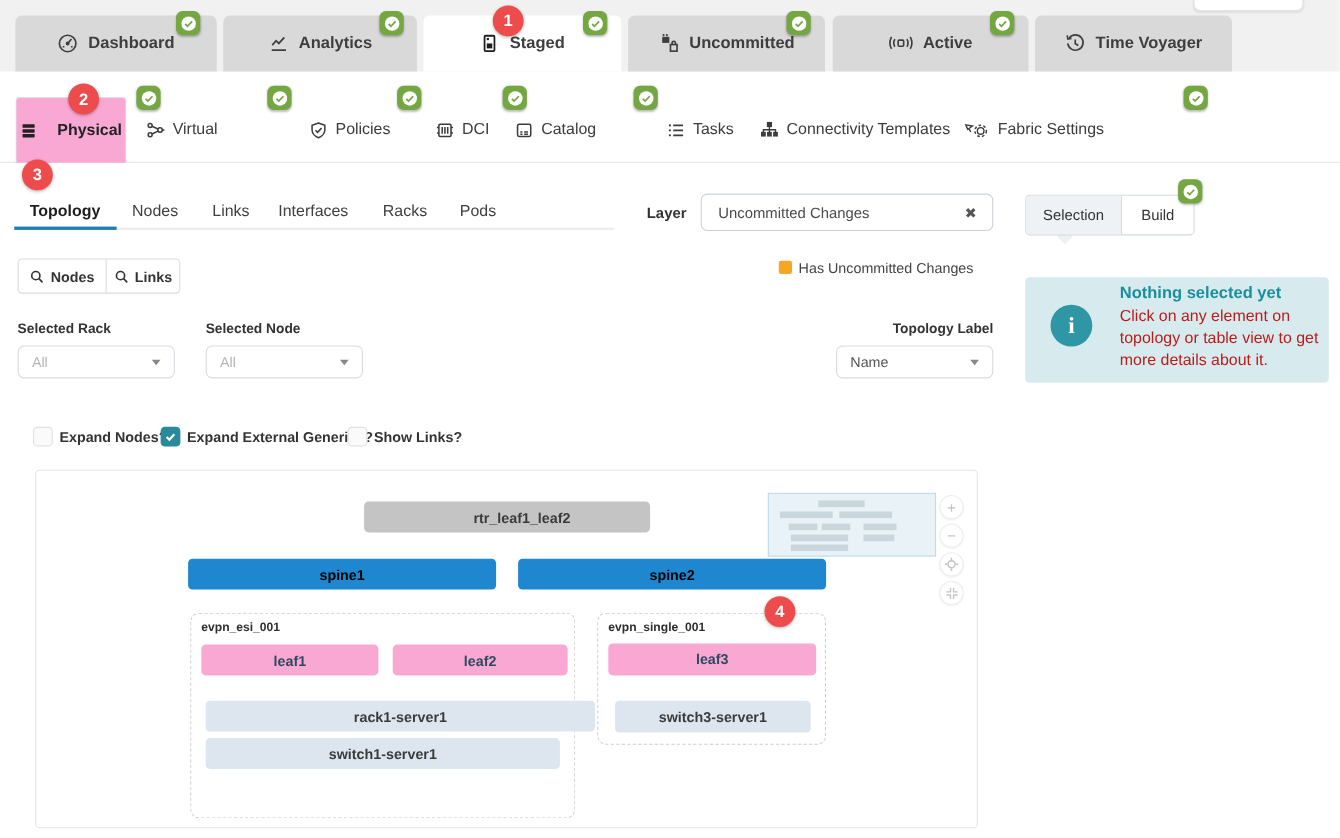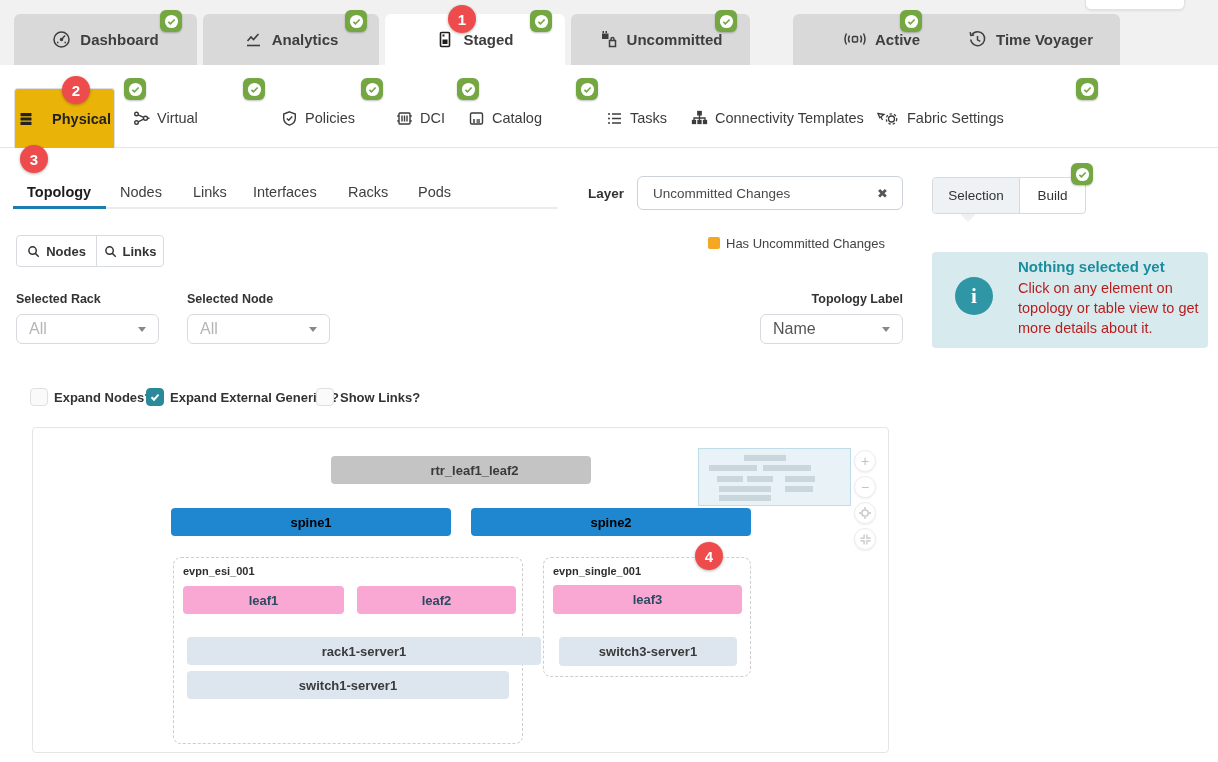"Active" div.mtab { margin-left: 36px -> none }
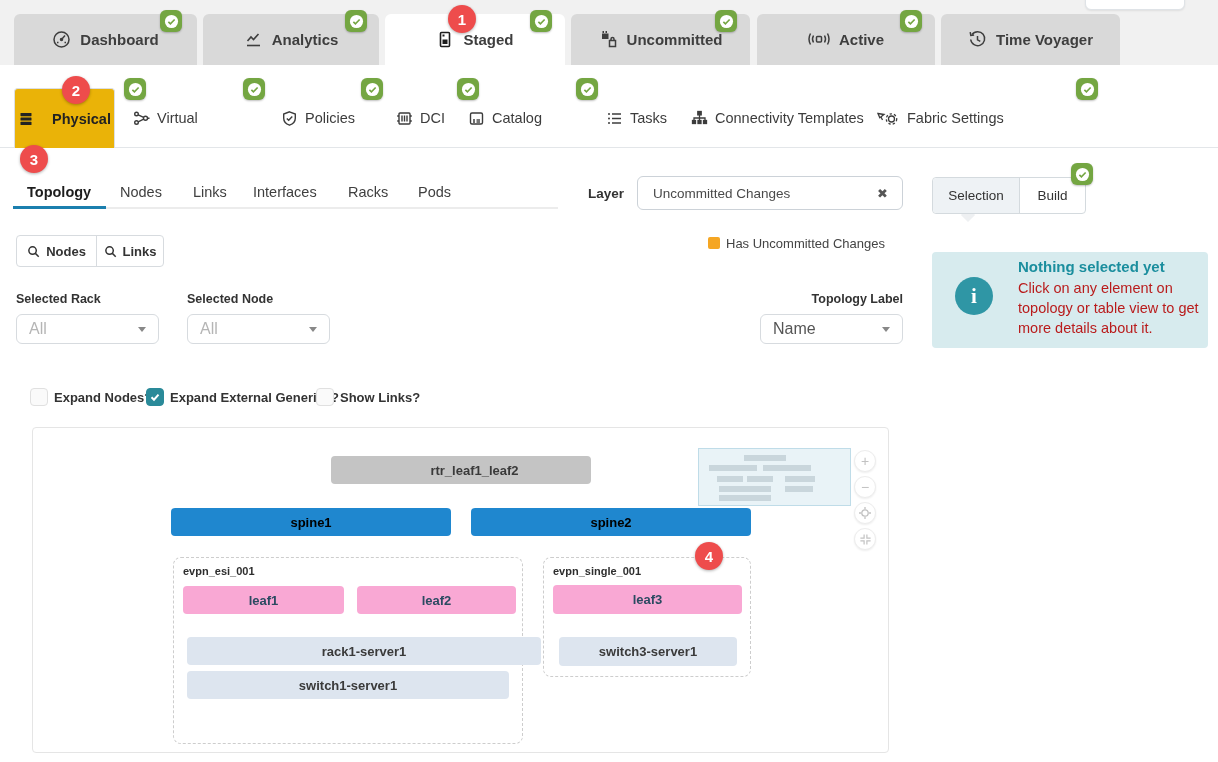"Physical" .ptab { background: #eab308 -> #f9a8d4 }
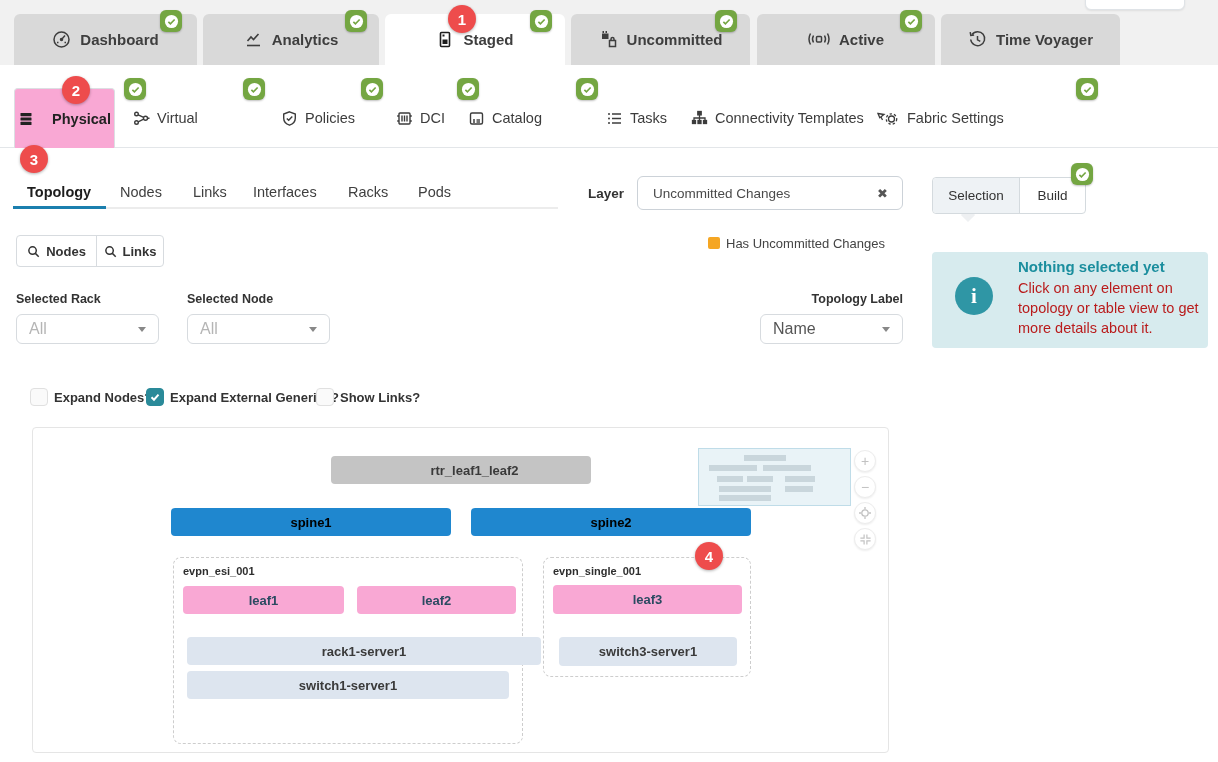"All" .select .val { font-size: 16px -> 13px }
